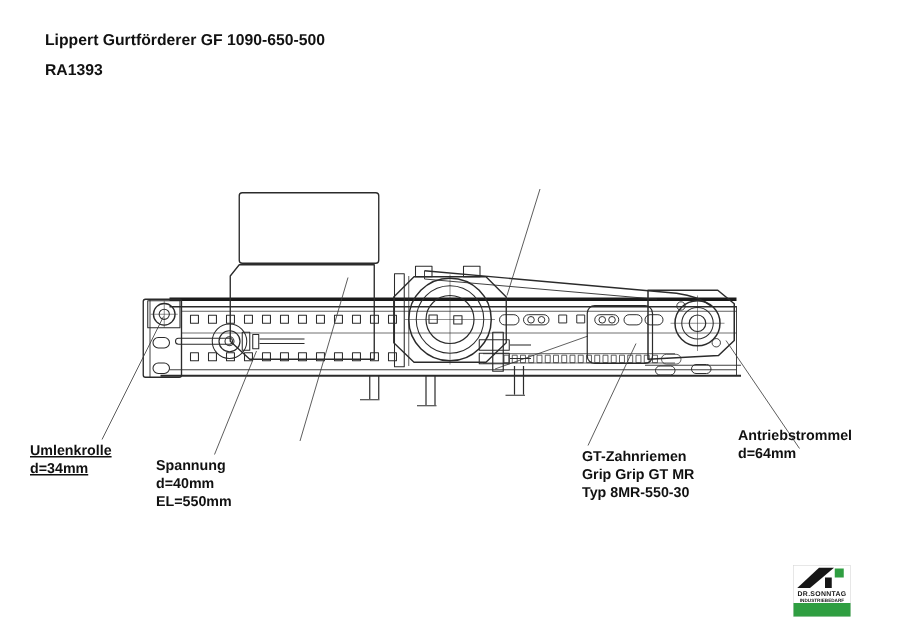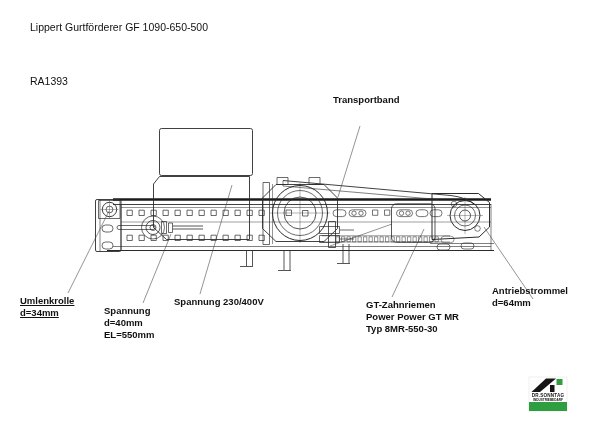"Lippert Gurtförderer GF 1090-650-500" .title { font-weight: normal -> bold }
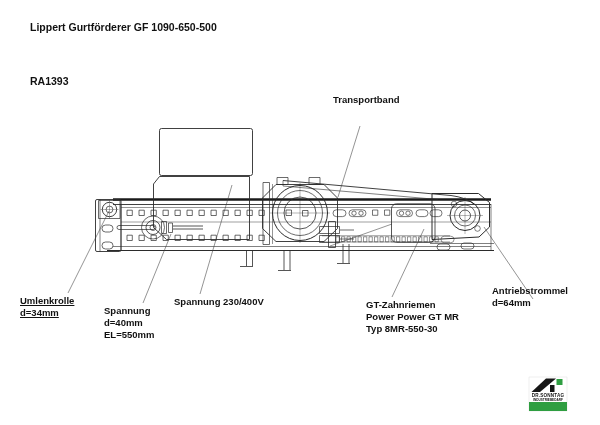"RA1393" div.title { margin-top: 34px -> none }
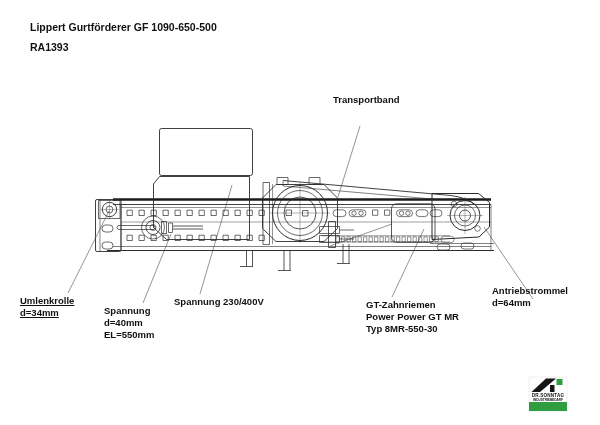"Transportband" span { html: <span>Transportband</span> -> none }
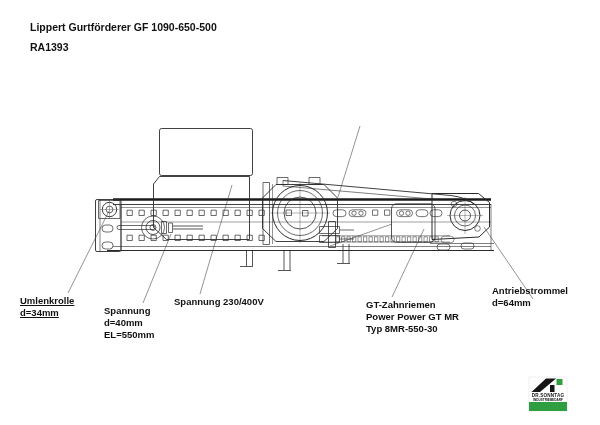"Spannung 230/400V" span { html: <span>Spannung 230/400V</span> -> none }
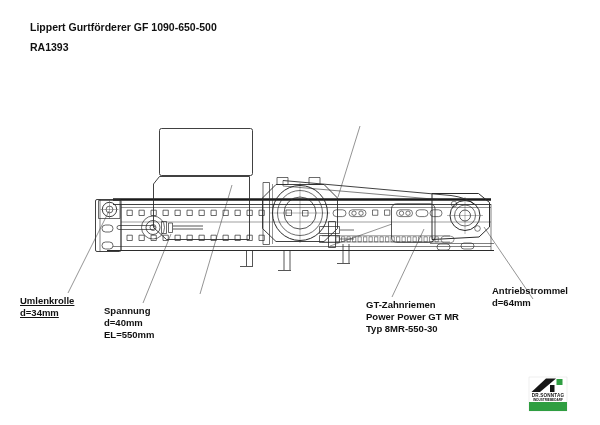"GT-Zahnriemen" div.label { left: 366px -> 388px }
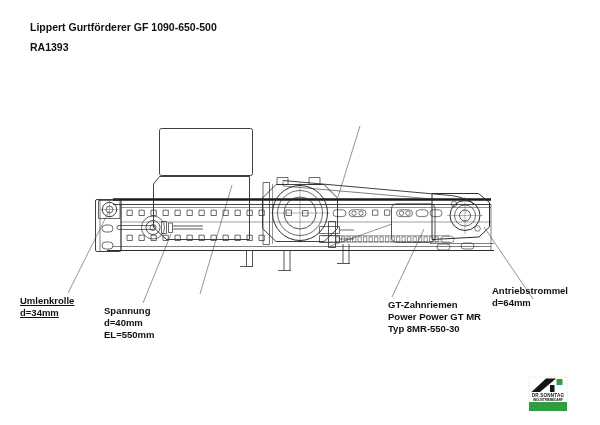"Power Power GT MR" span { text: Power Power -> Grip Grip }
